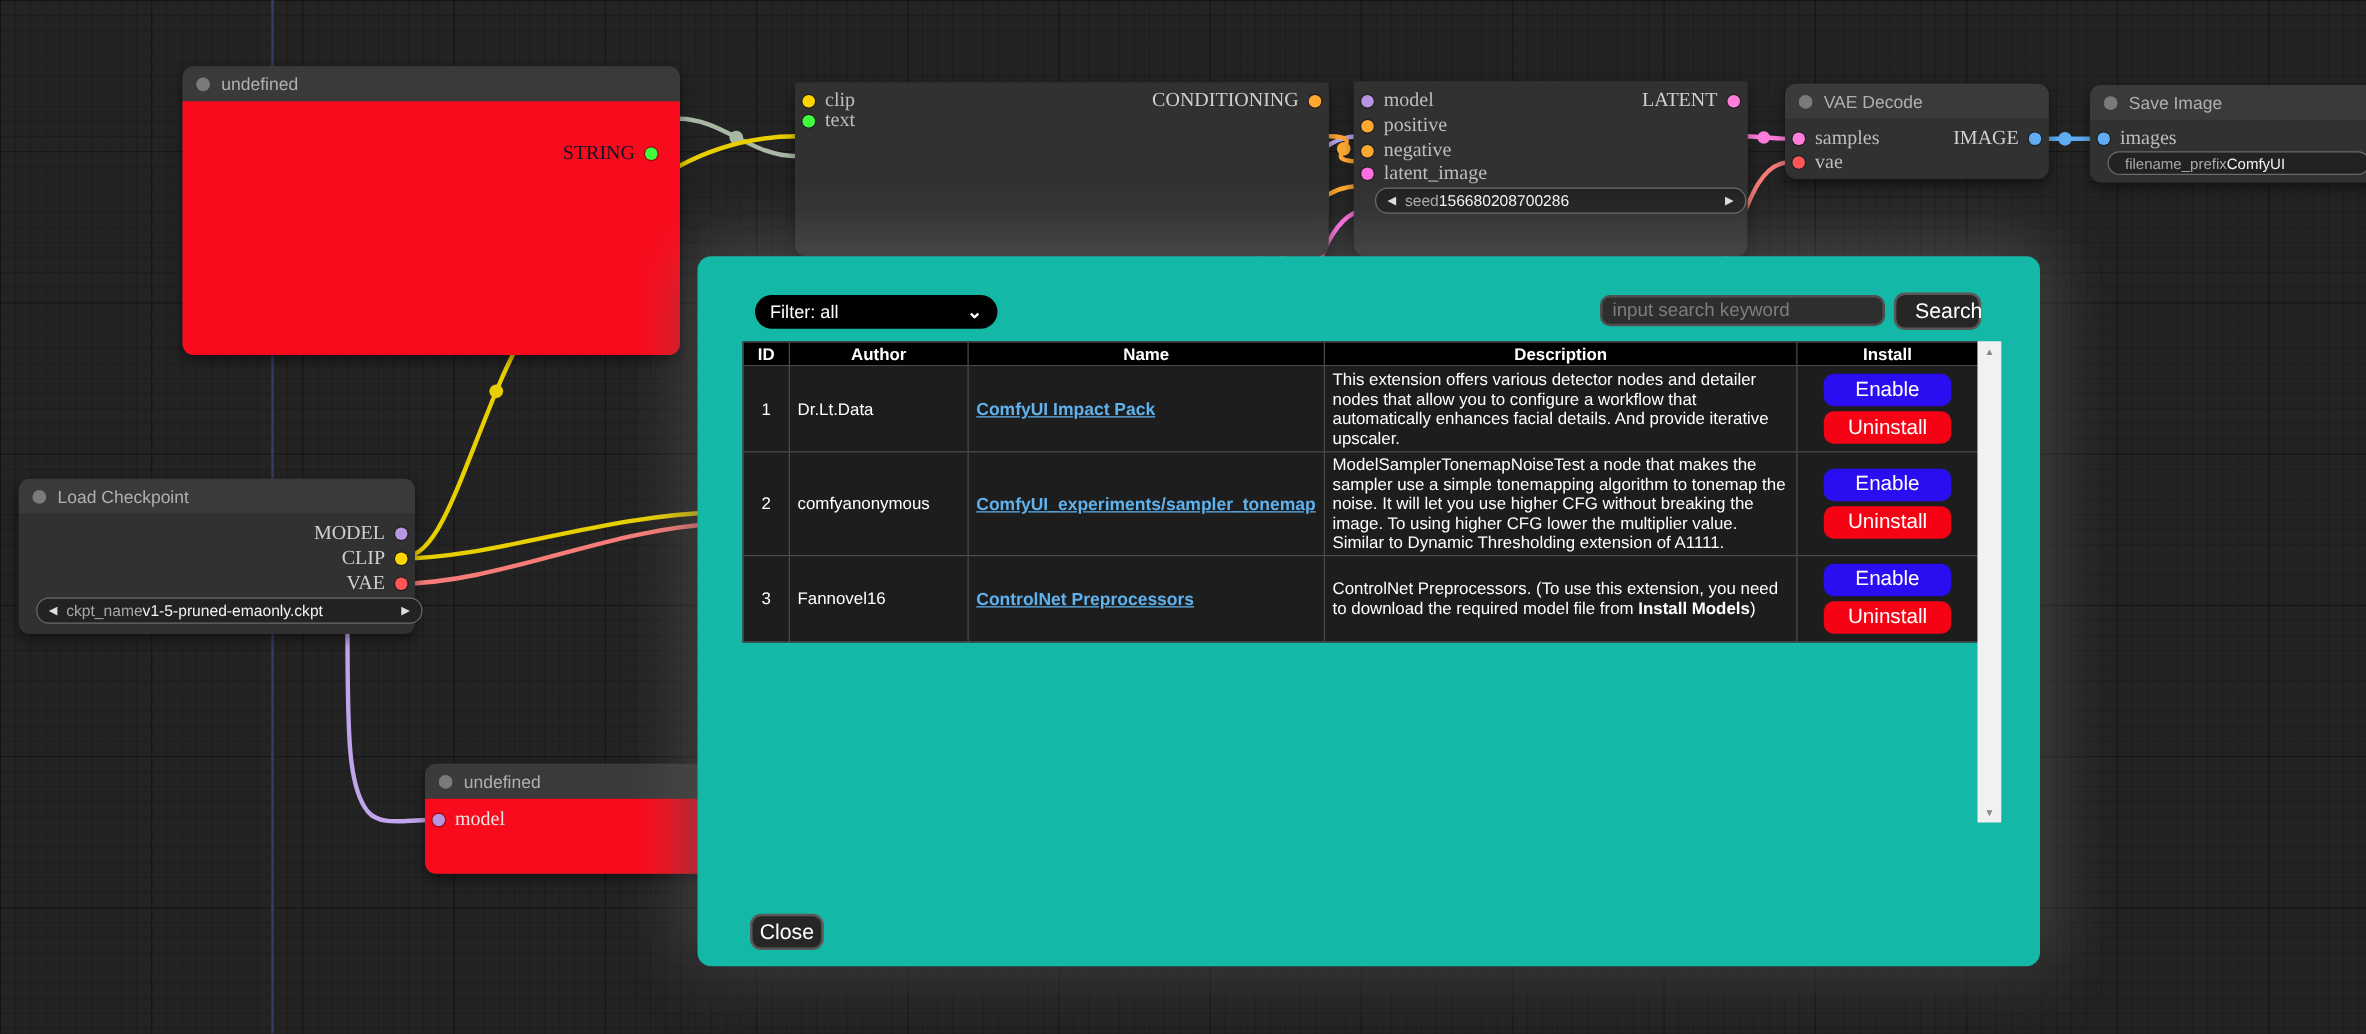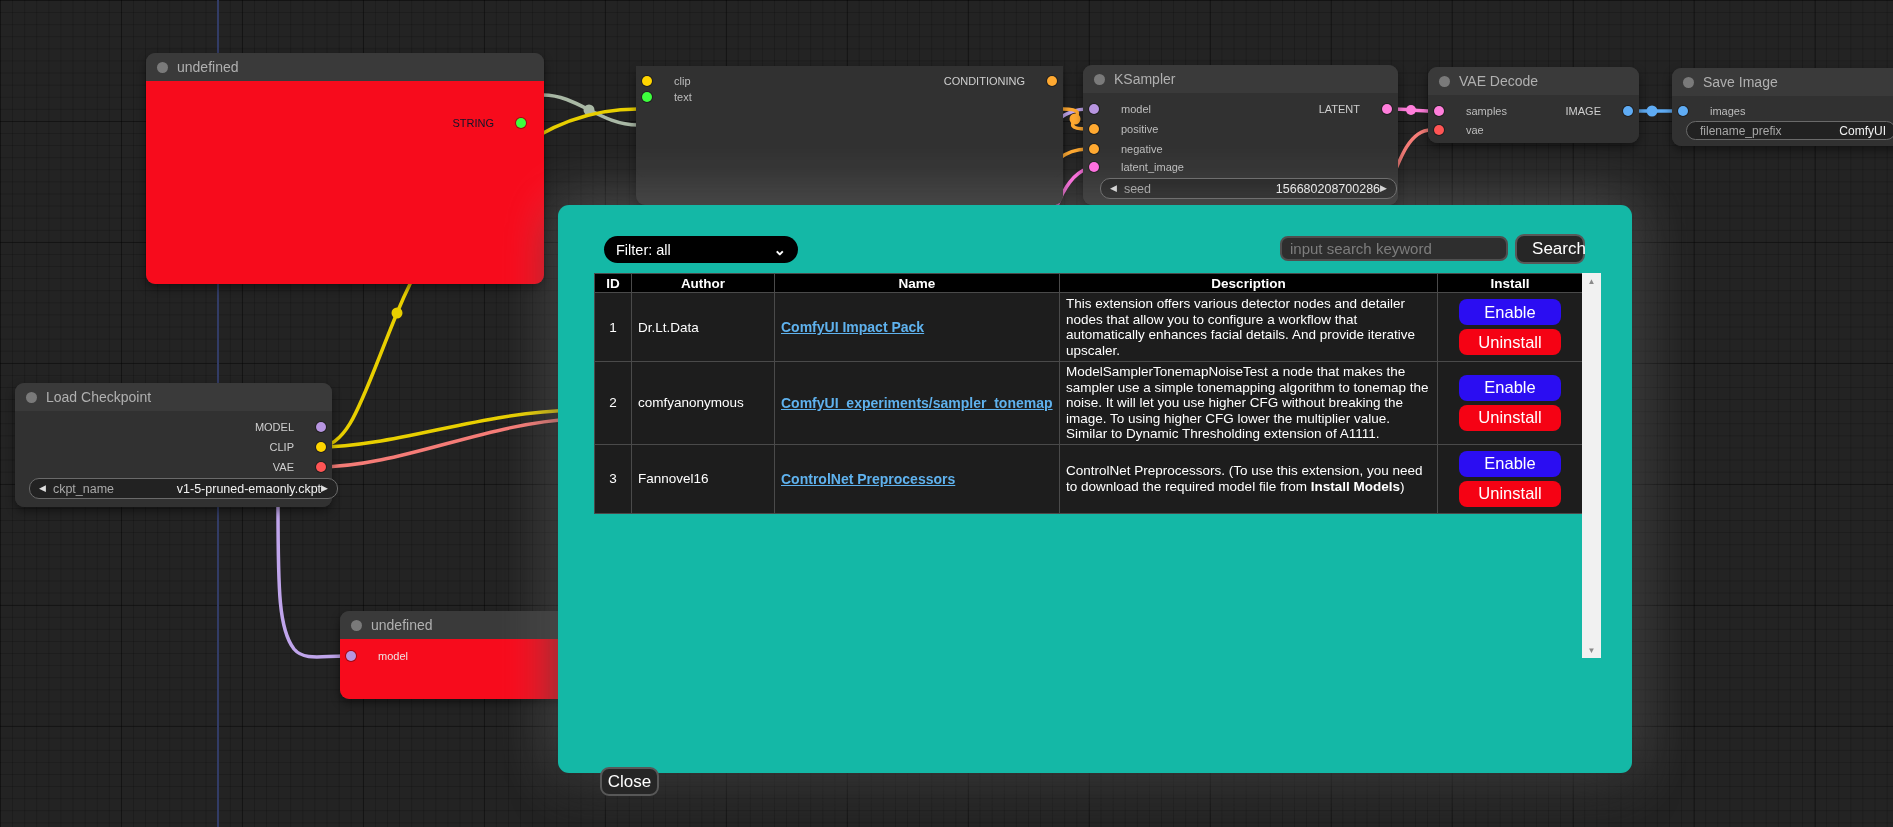"clip" .slot { font-family: none -> Liberation Serif, serif; font-size: 11px -> 16px; gap: 22px -> 8px }
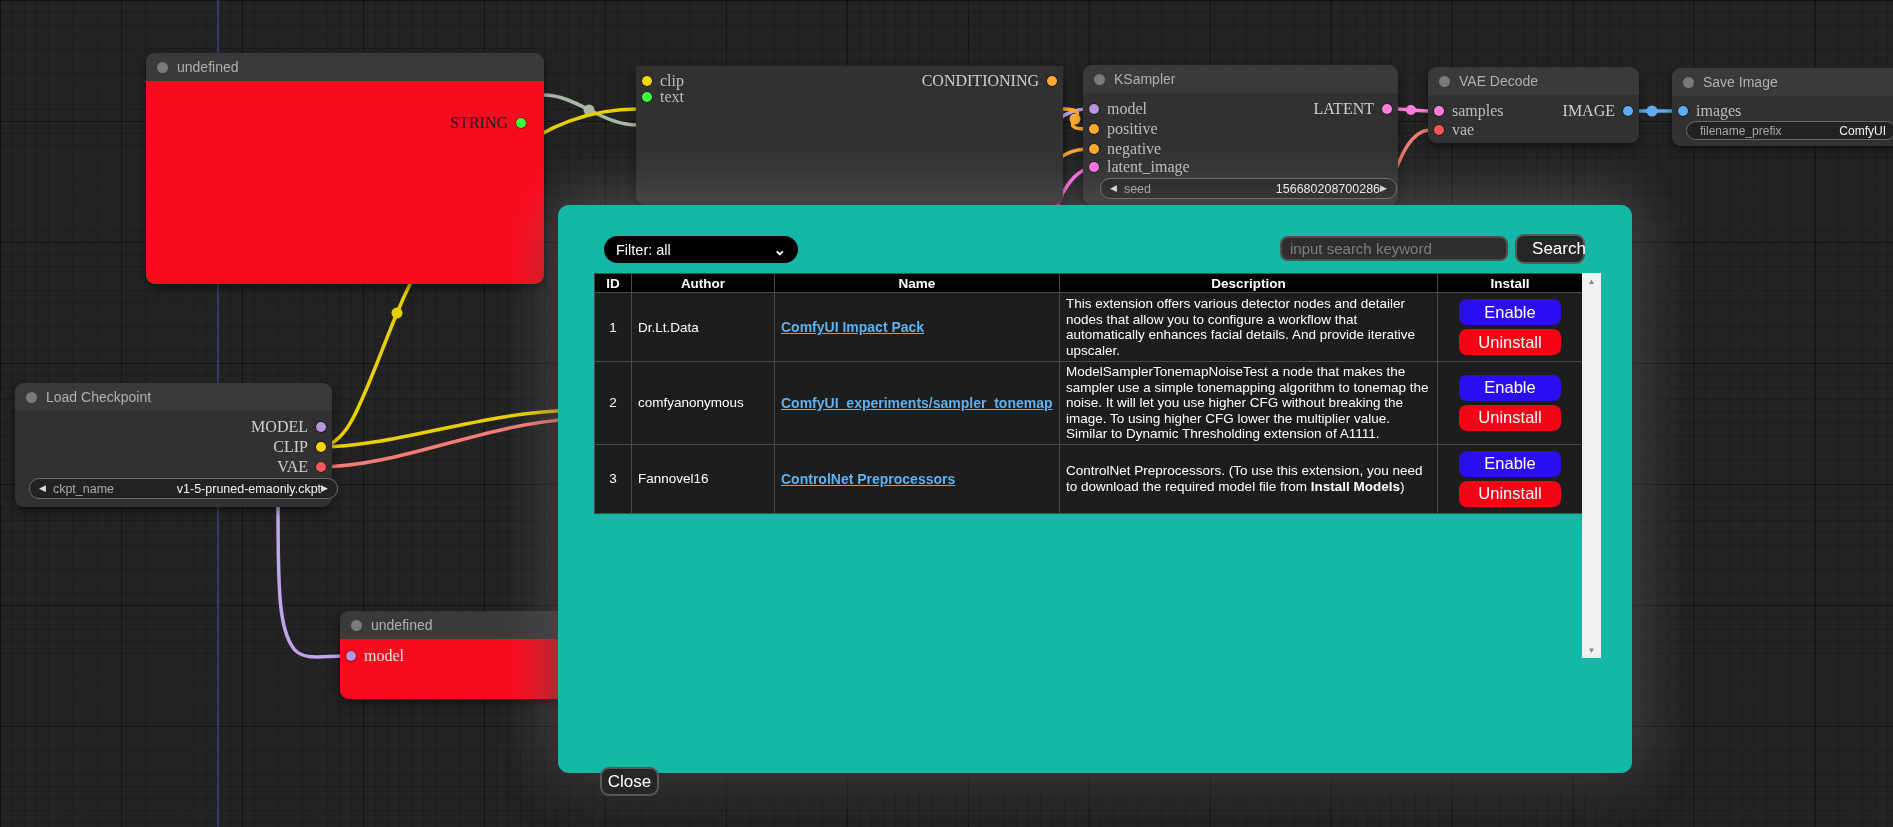"KSampler" div.node-title { html: <div> <span></span> <span>KSampler</span> </div> -> none }
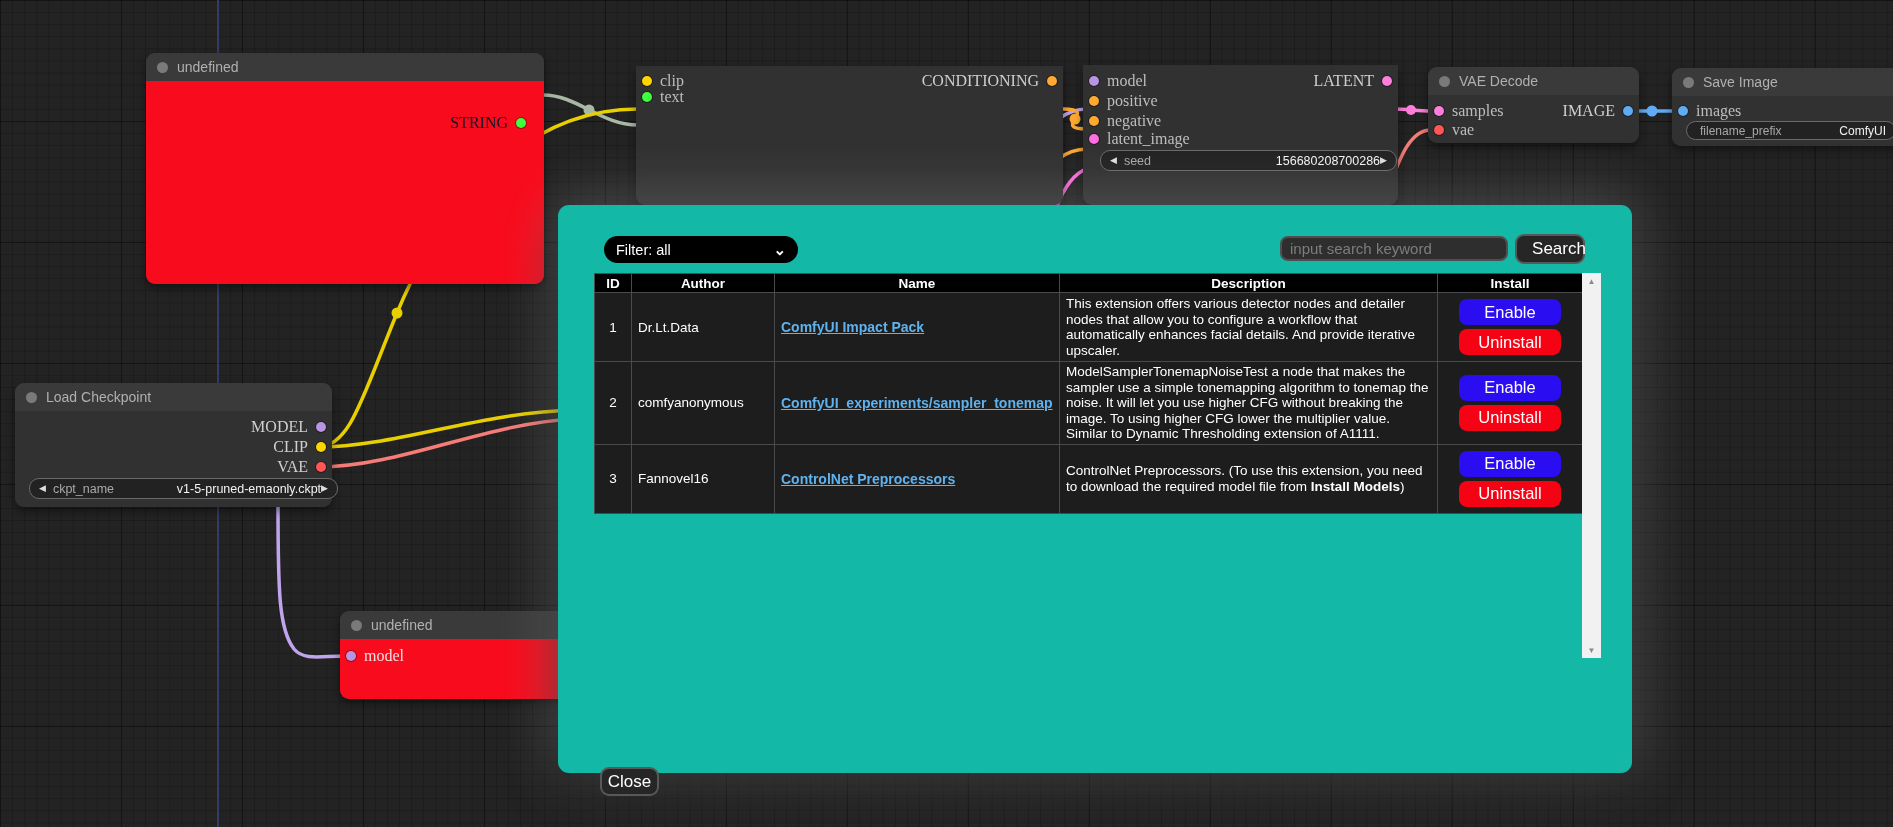"ComfyUI" .widget .wvalue { text-align: right -> left }
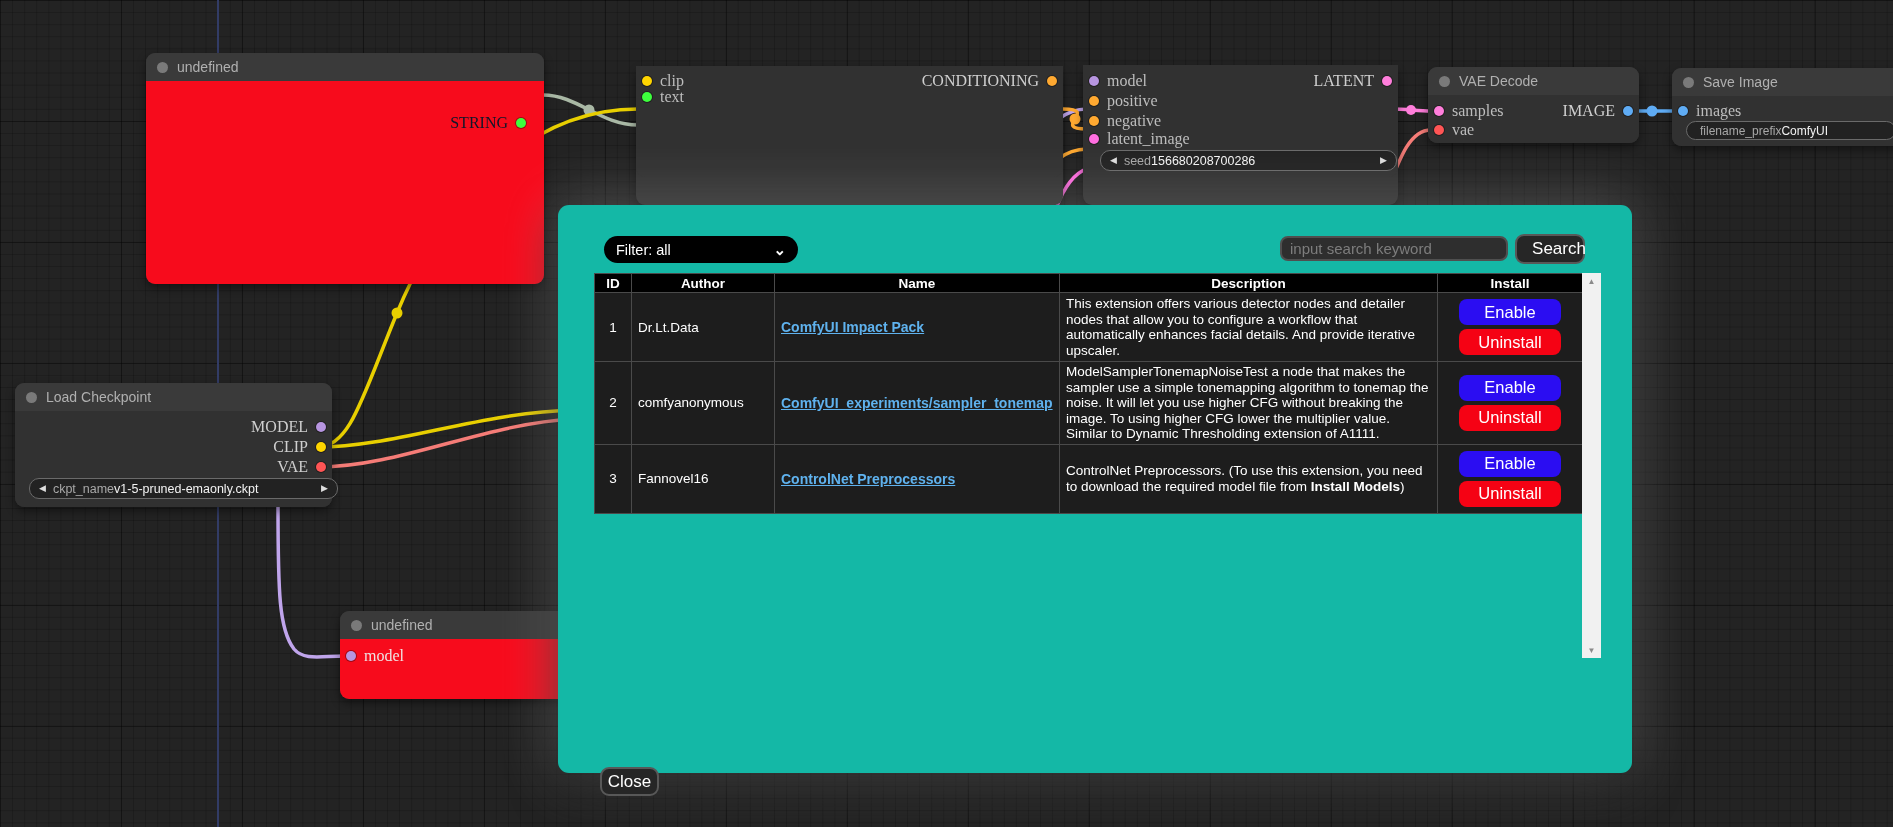"Close" .close-btn { margin-top: 36px -> none }
